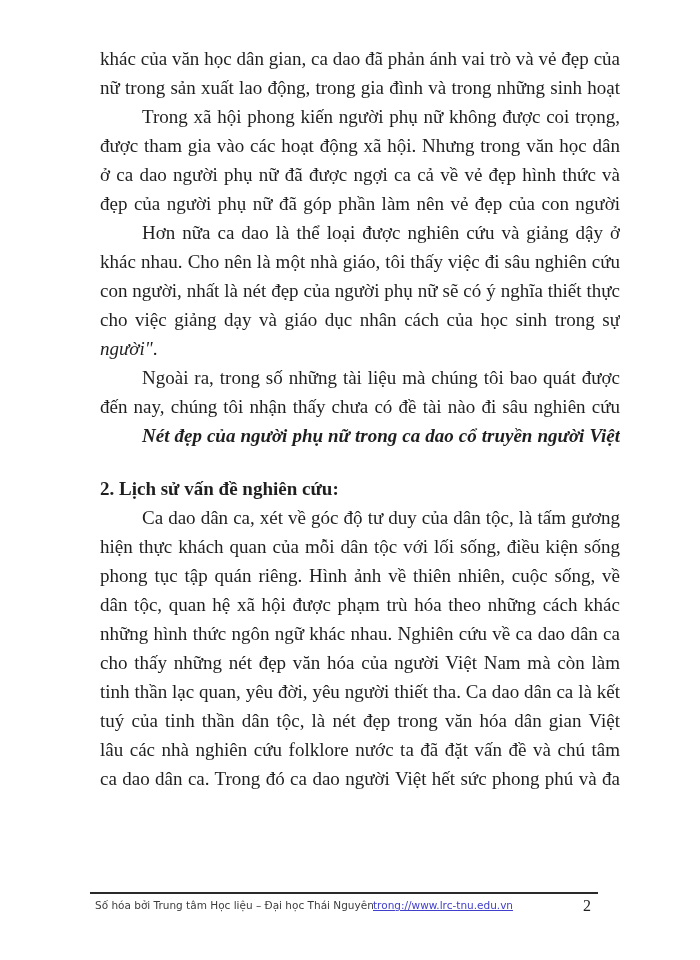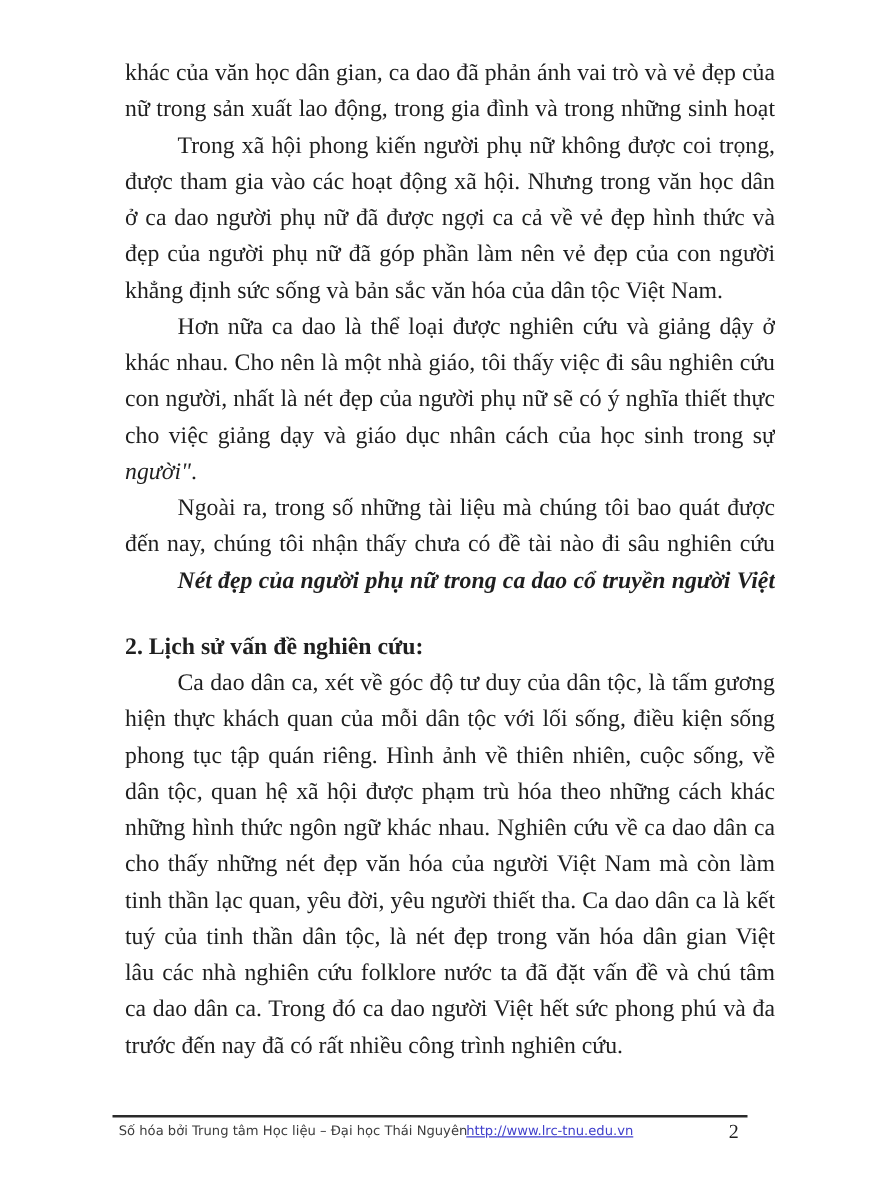"khẳng định sức sống và" div.line { html: <div><span>khẳng định sức sống và bản sắc văn hóa của dân tộc Việt Nam.</span></div> -> none }
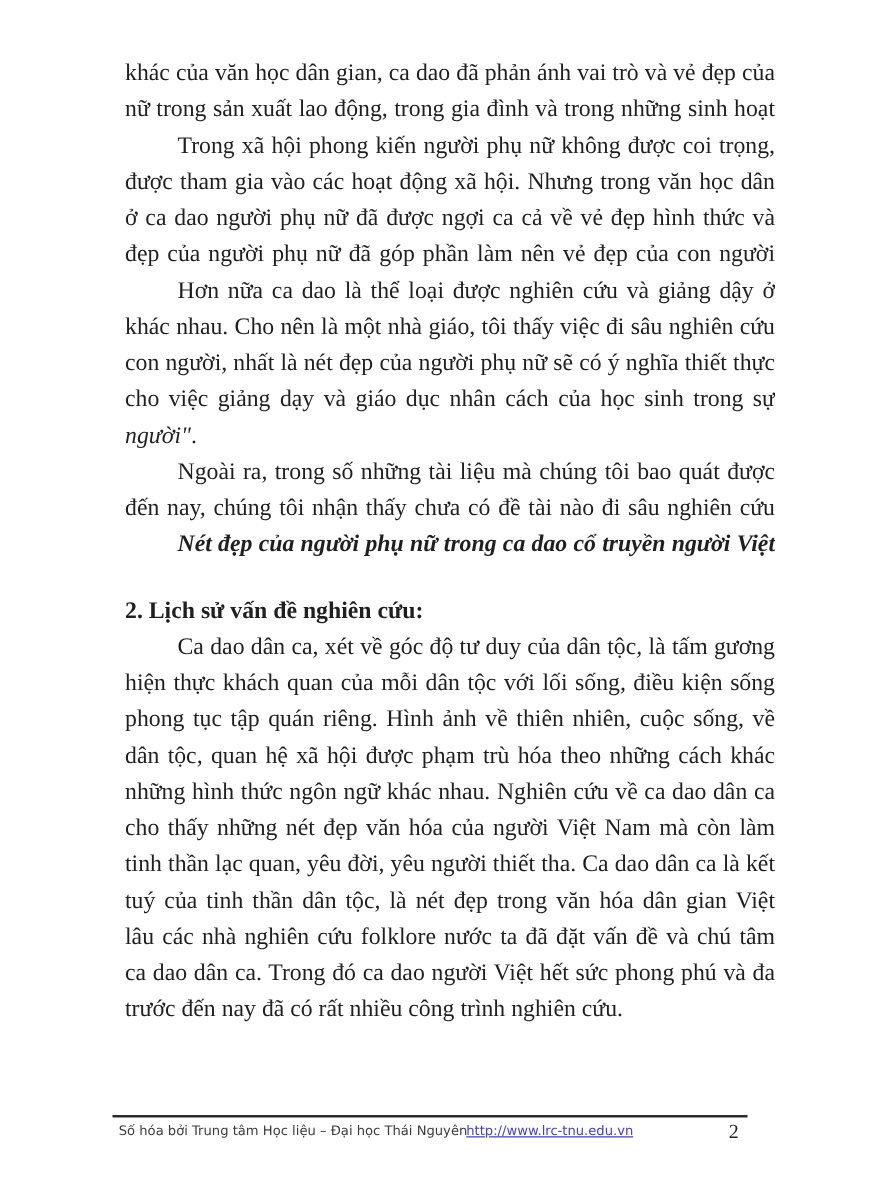"trước đến nay đã có" div.line { html: <div><span>trước đến nay đã có rất nhiều công trình nghiên cứu.</span></div> -> none }
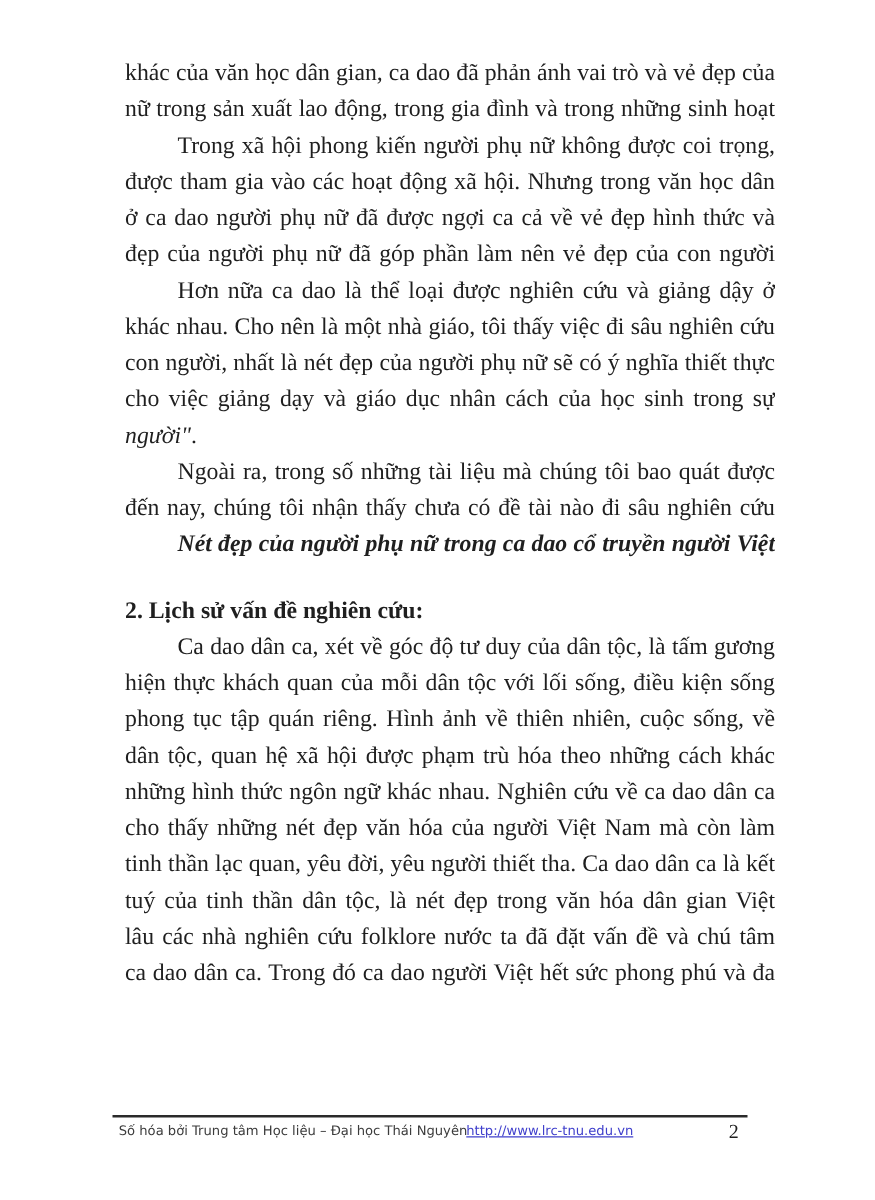"http://www.lrc-tnu.edu.vn" a.footer-link { text: http://www.lrc-tnu.edu.vn -> trong://www.lrc-tnu.edu.vn }
